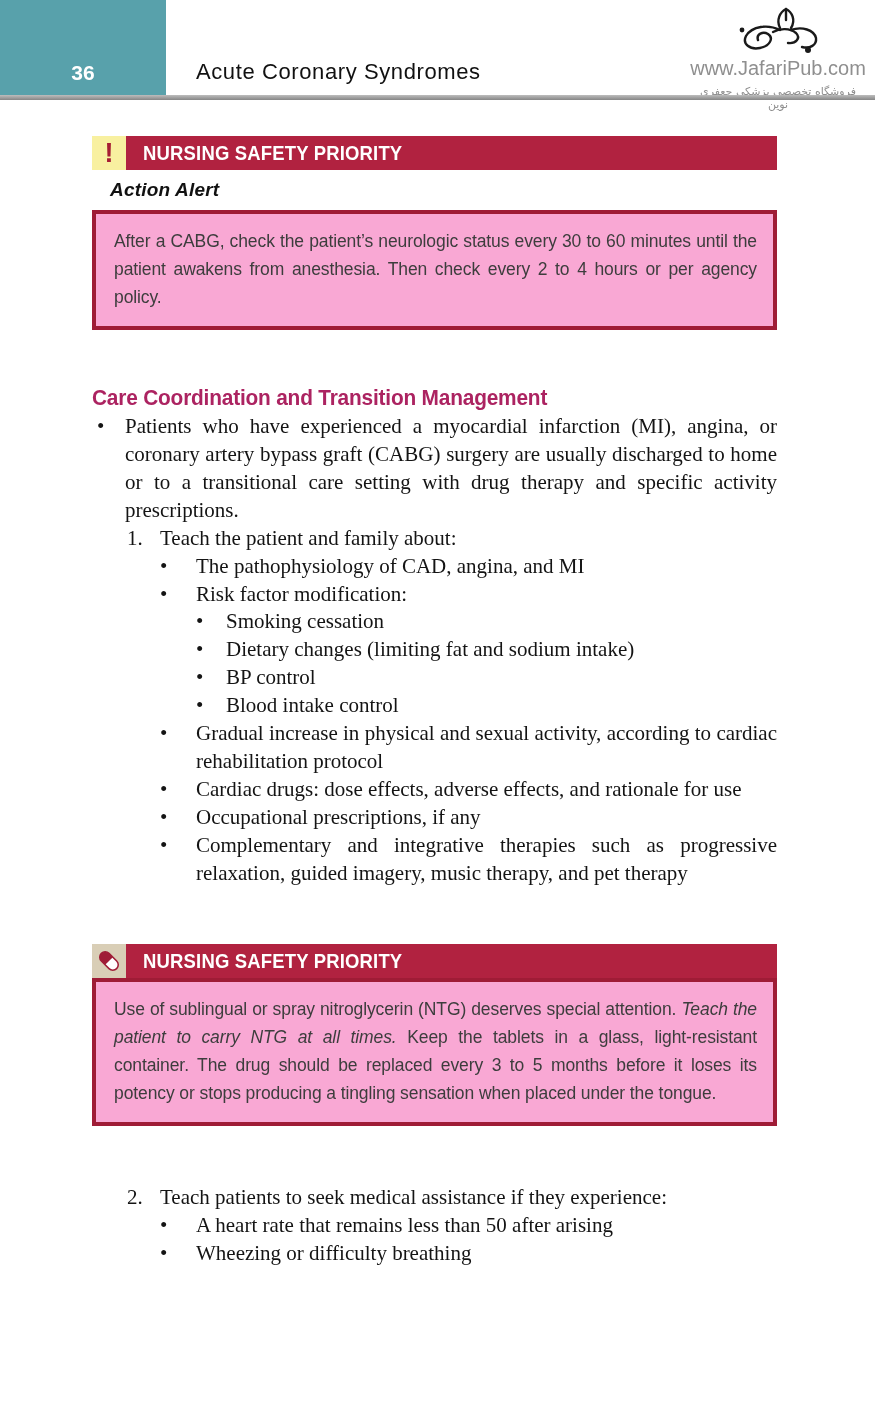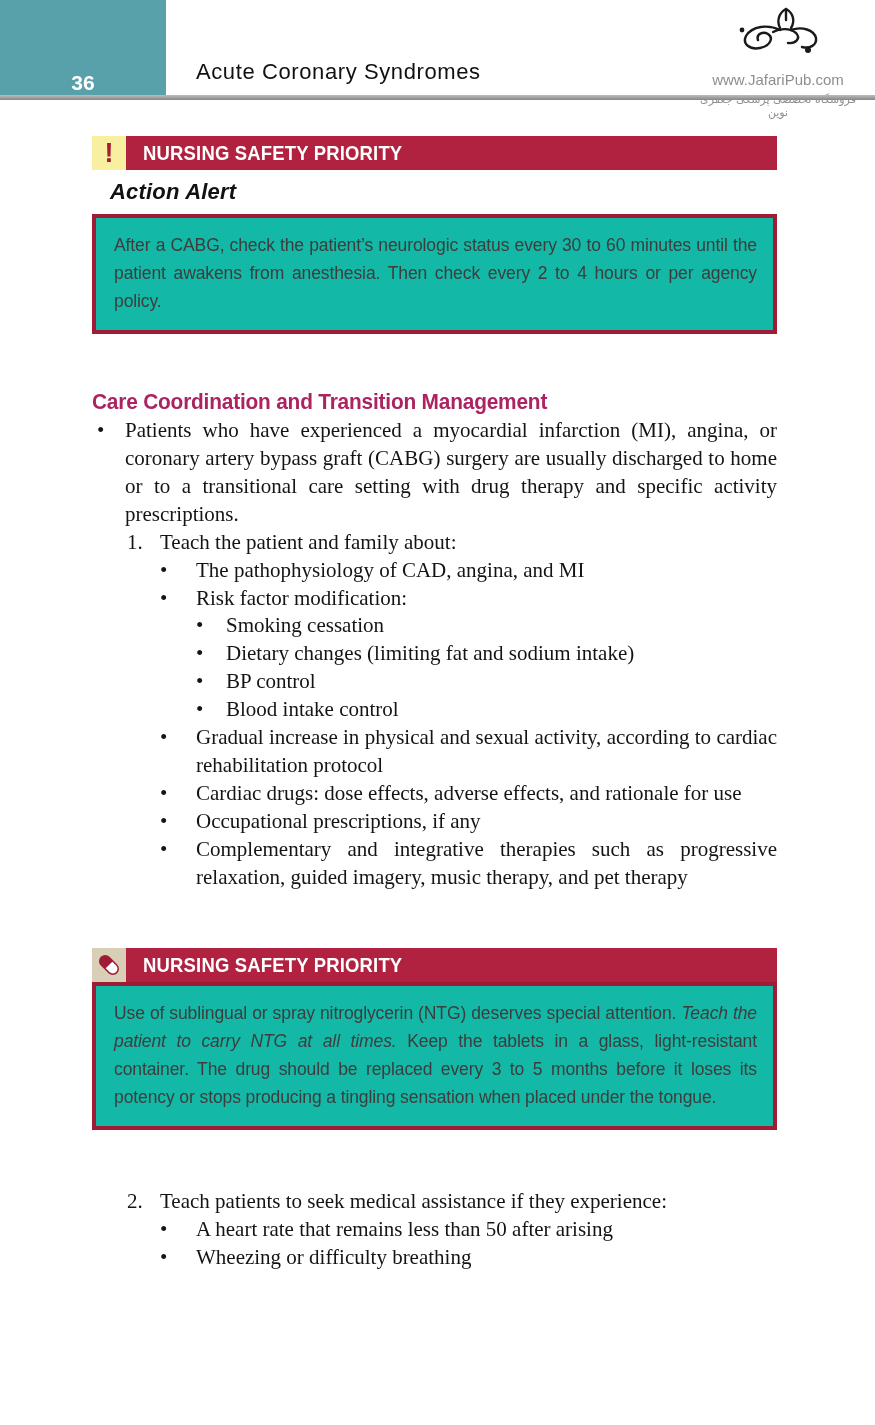"36" .page-badge { padding-bottom: none -> 10px }
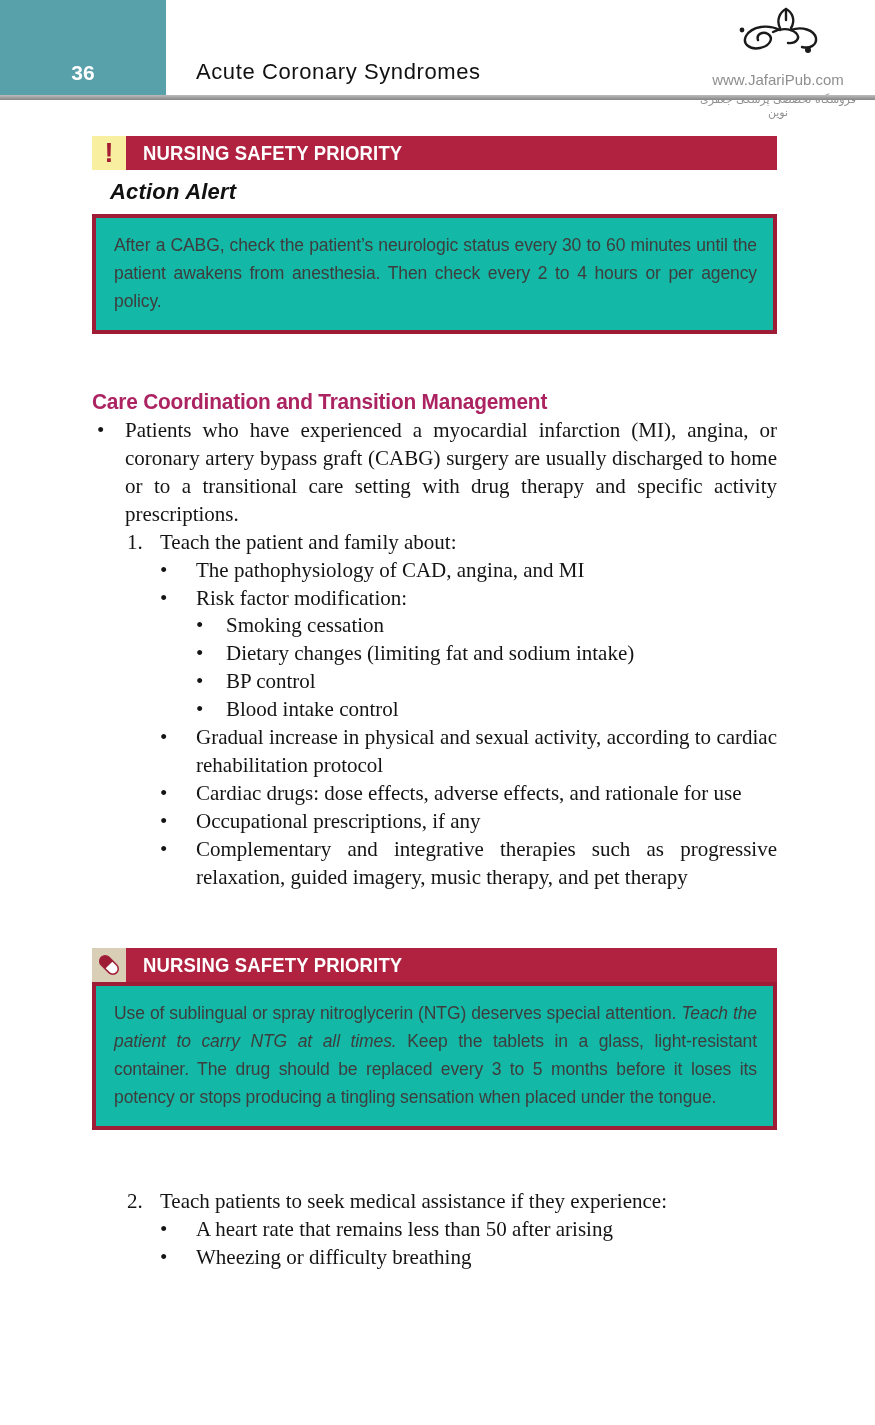"www.JafariPub.com" .logo-url { font-size: 15px -> 20px; margin-top: 15px -> 1px }
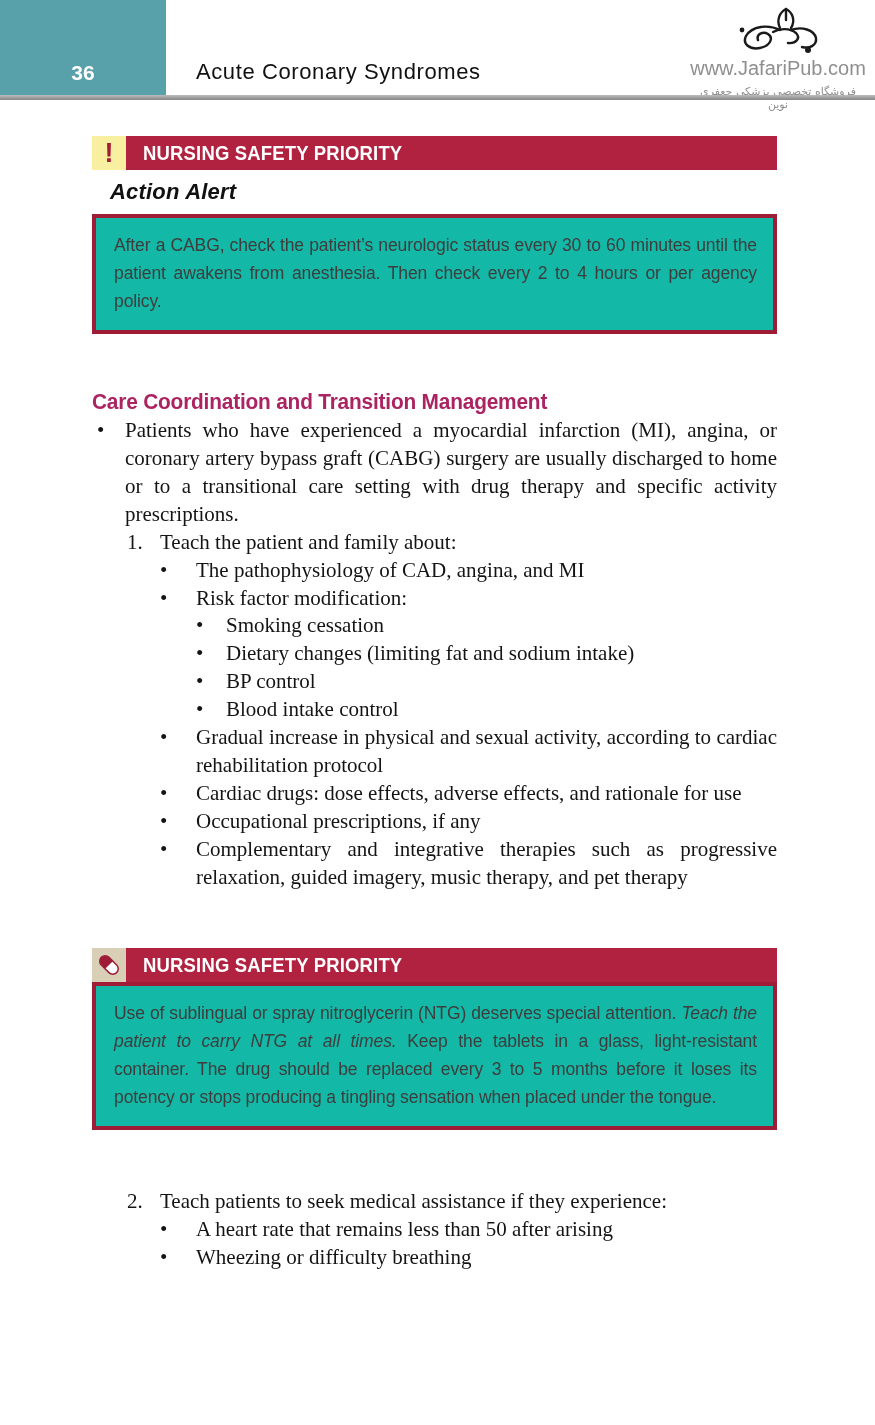"Action Alert" .alert-label { font-size: 22px -> 19px }
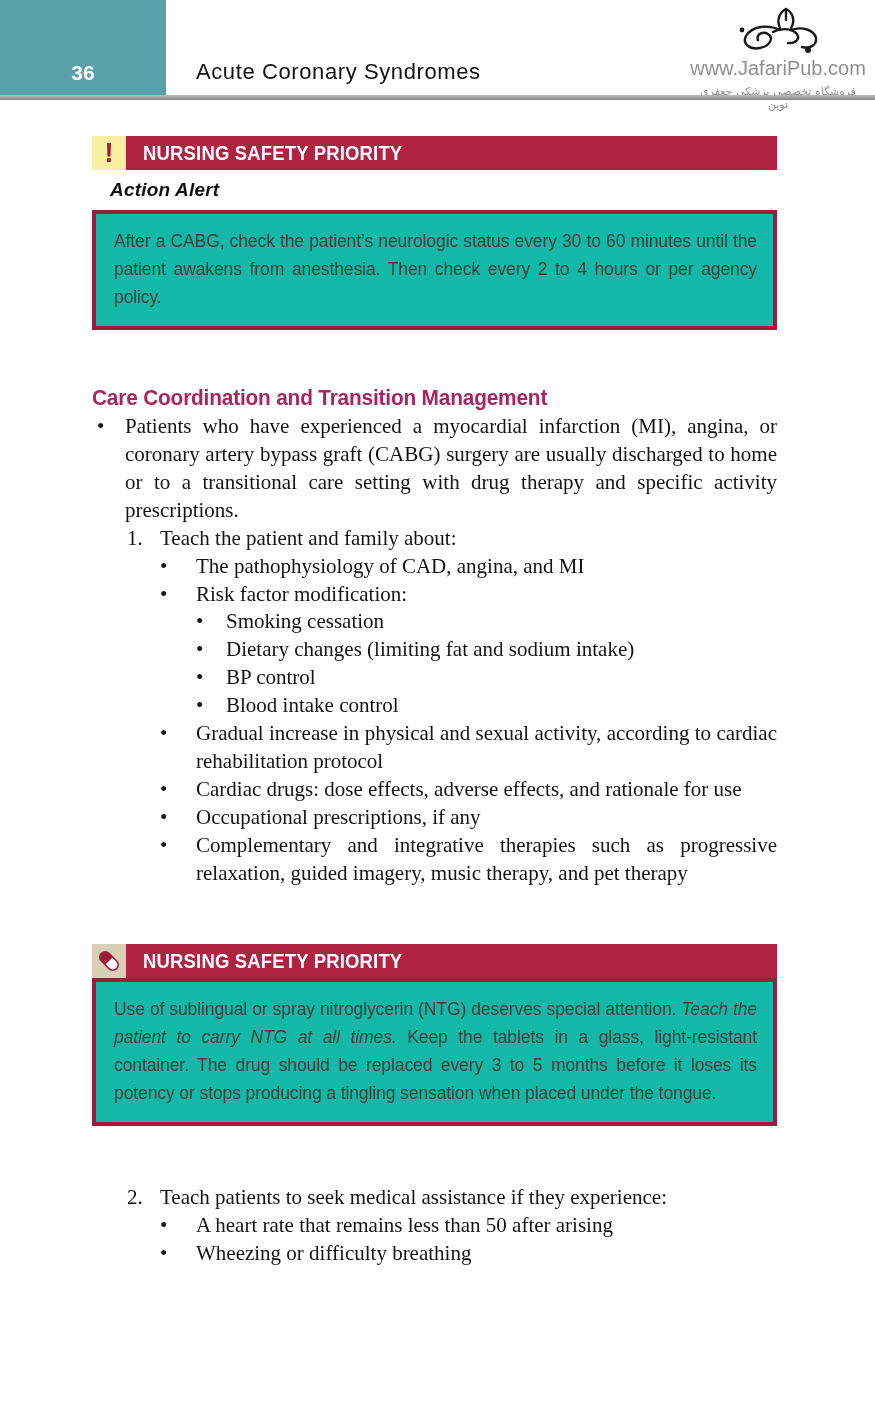"After a CABG, check the" .alert-box { background: #14b8a6 -> #f9a8d4 }
